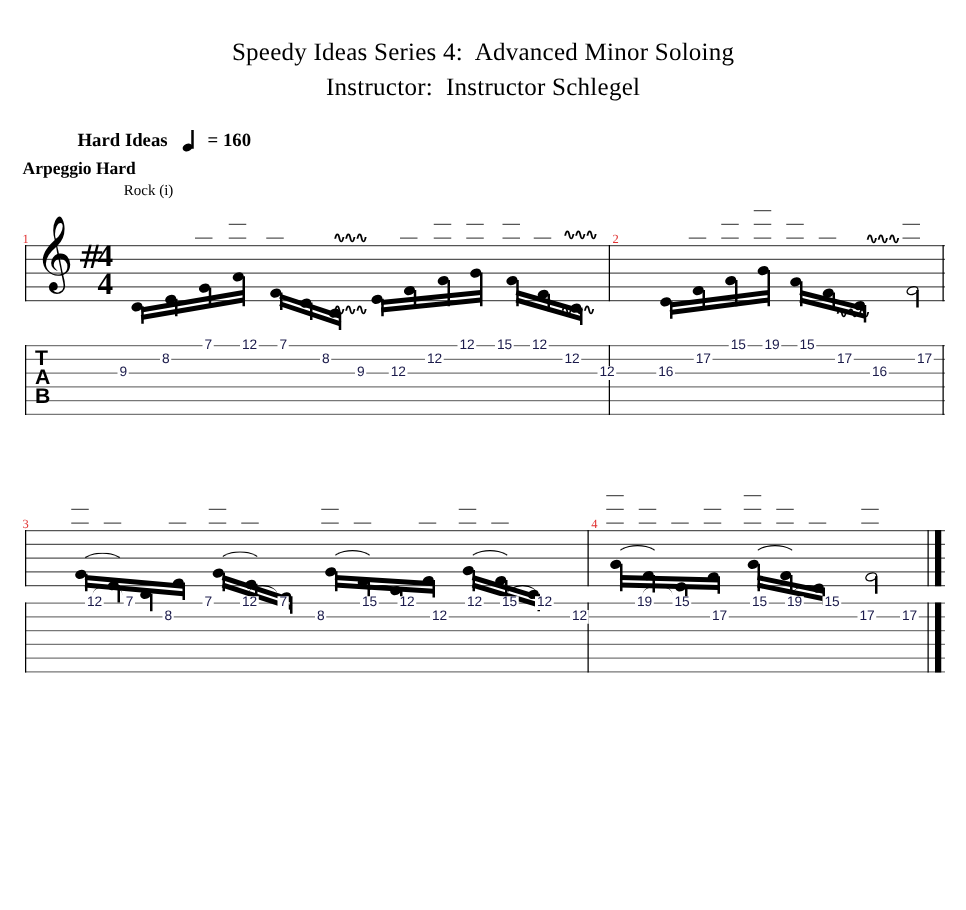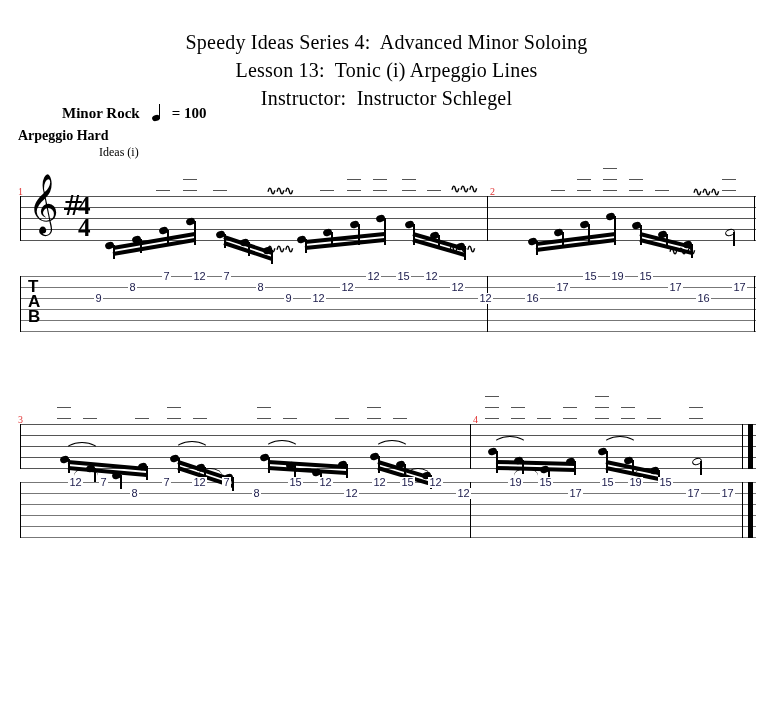"Lesson 13: Tonic (i) Arpeggio" div.title-line { html: <div>Lesson 13: Tonic (i) Arpeggio Lines</div> -> none }
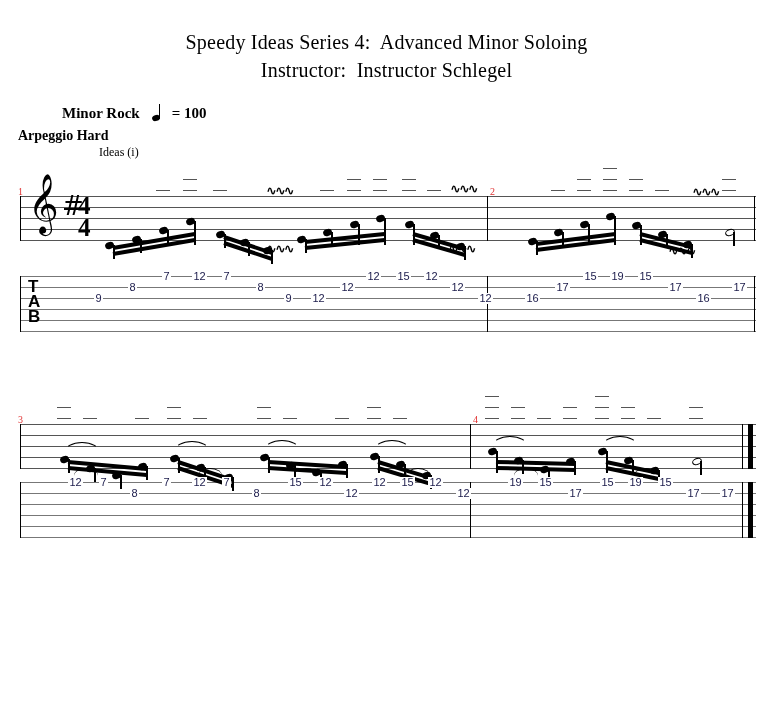"Minor Rock" span { text: Minor Rock -> Hard Ideas }
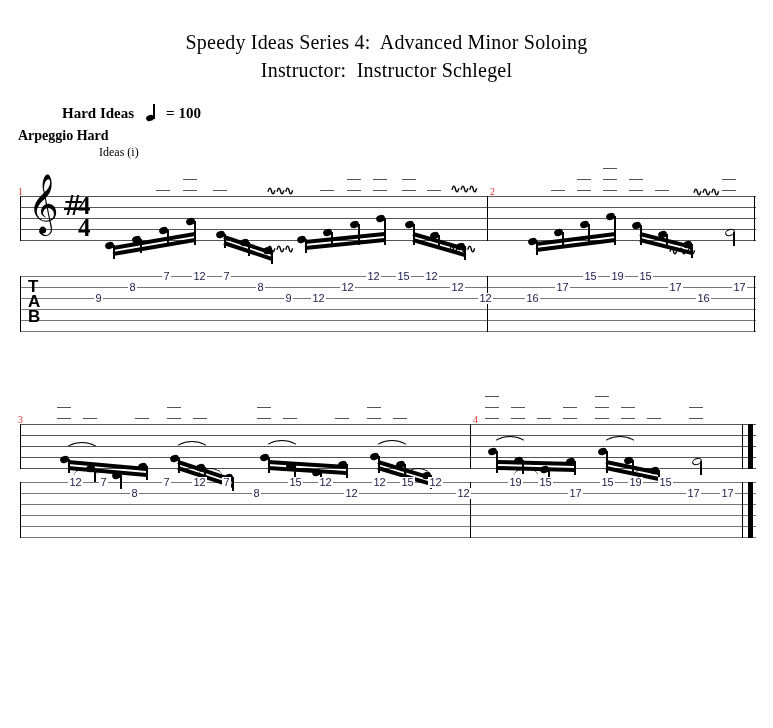"= 100" span.tempo-eq { text: 100 -> 160 }
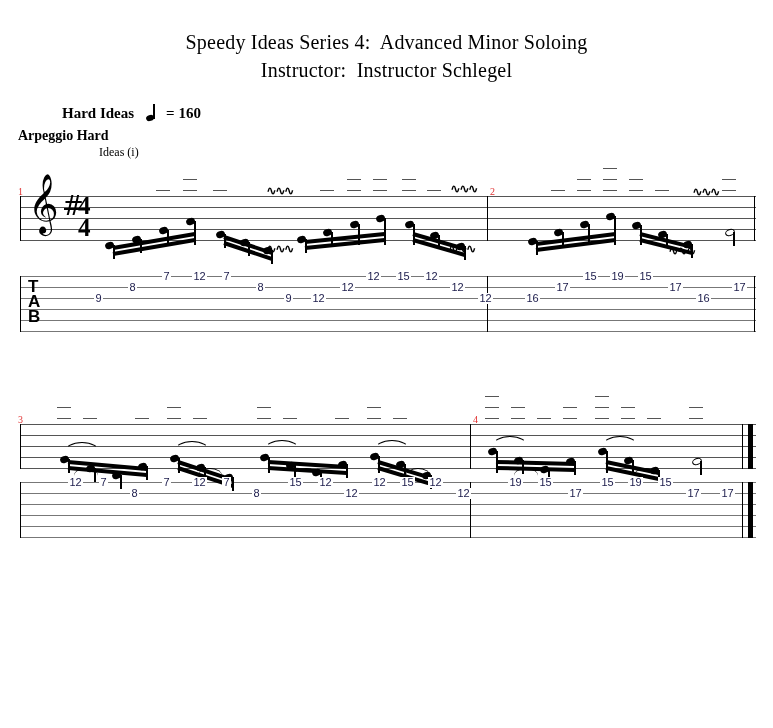"Ideas (i)" div.chord-label { text: Ideas -> Rock }
